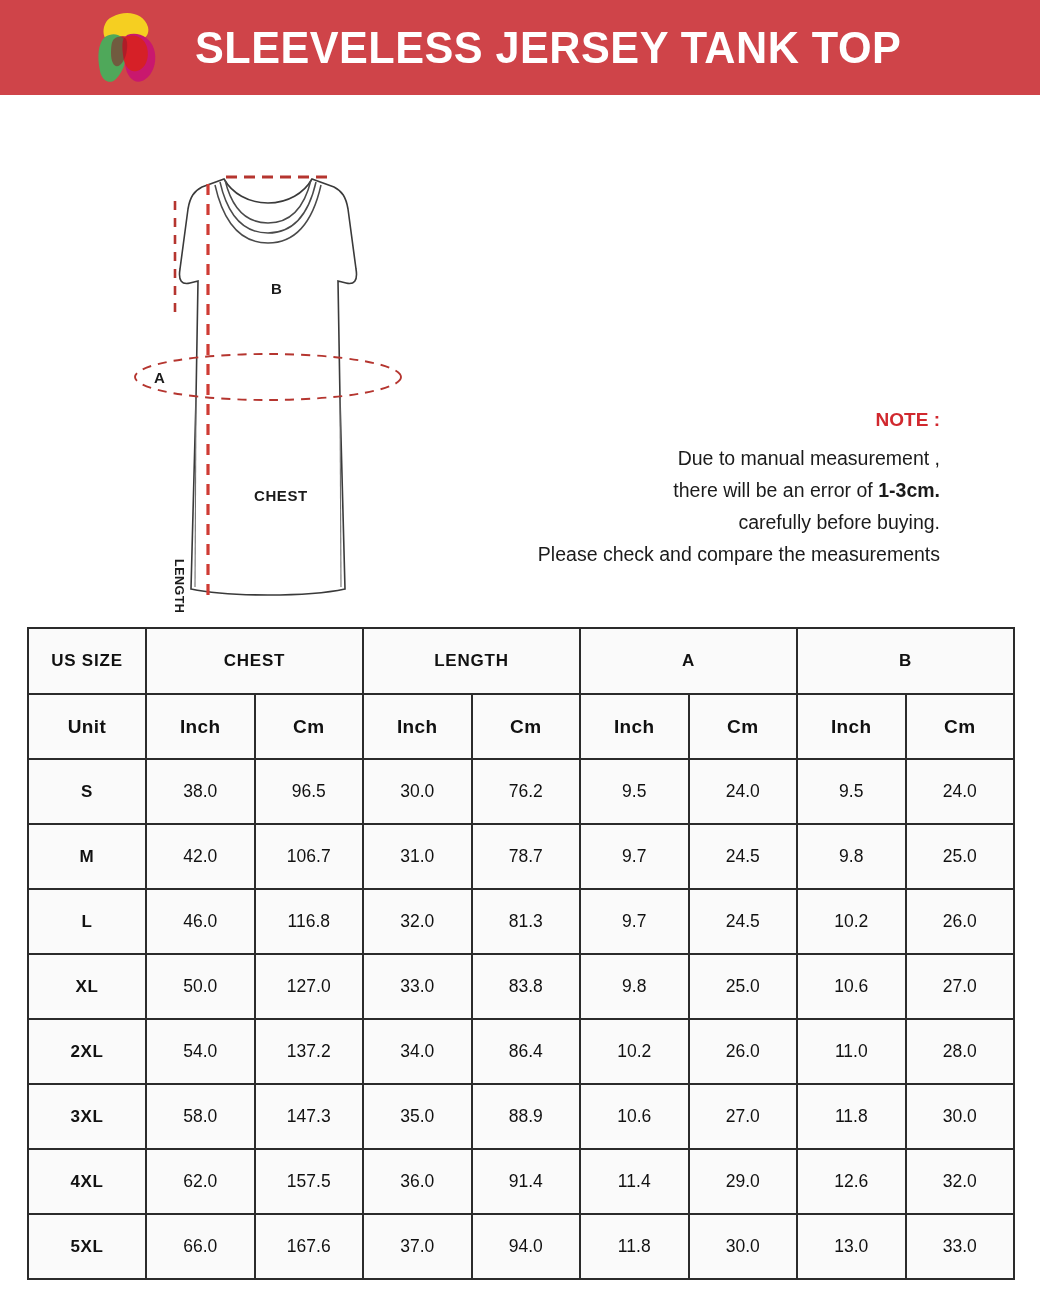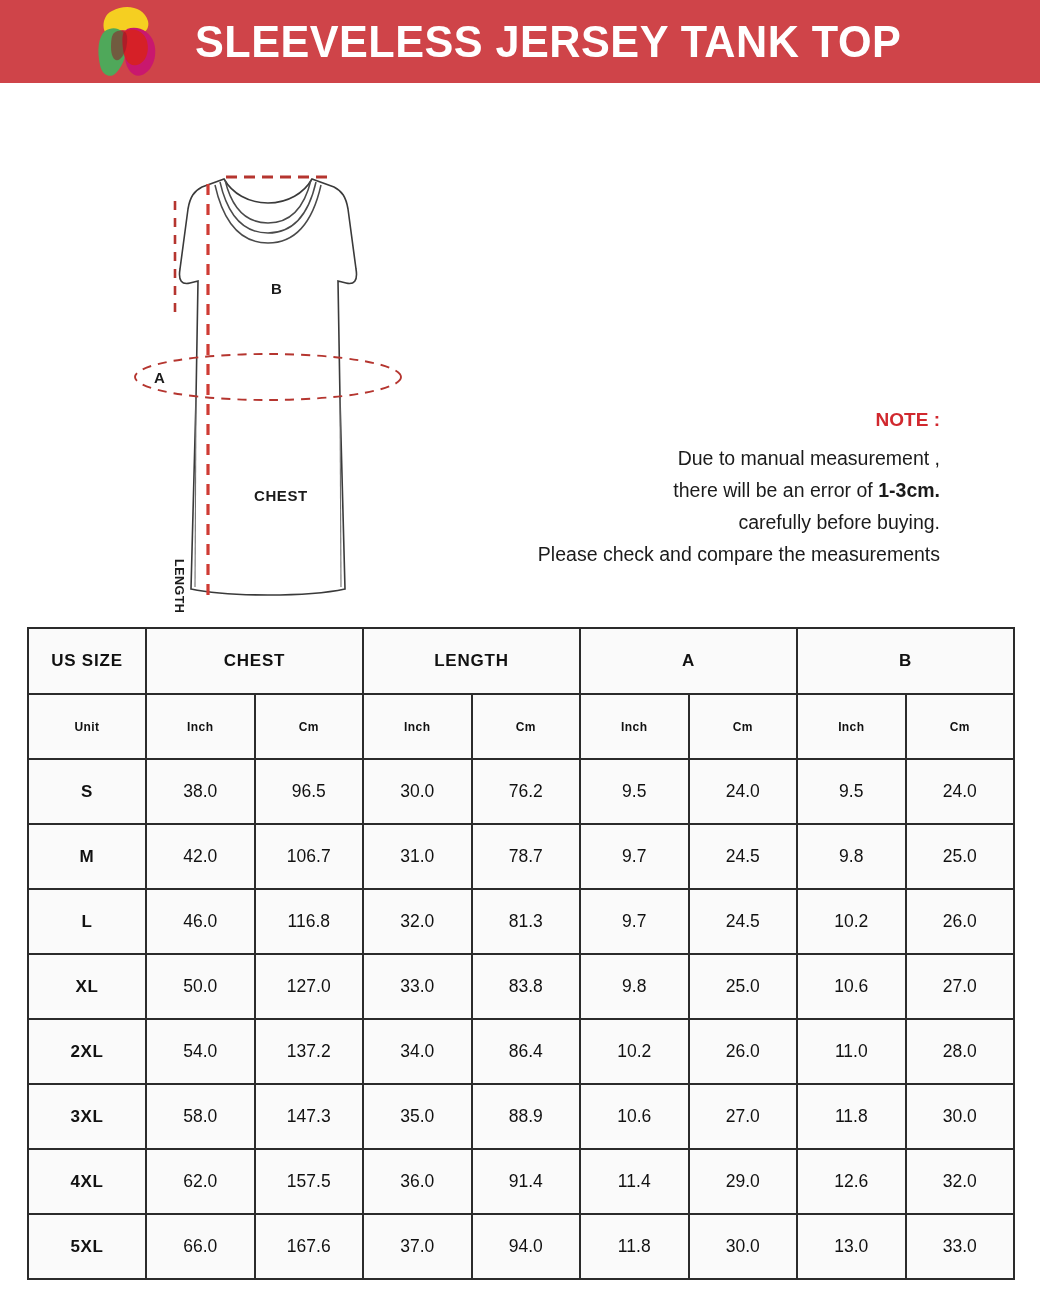"SLEEVELESS JERSEY TANK TOP" .banner { height: 83px -> 95px }
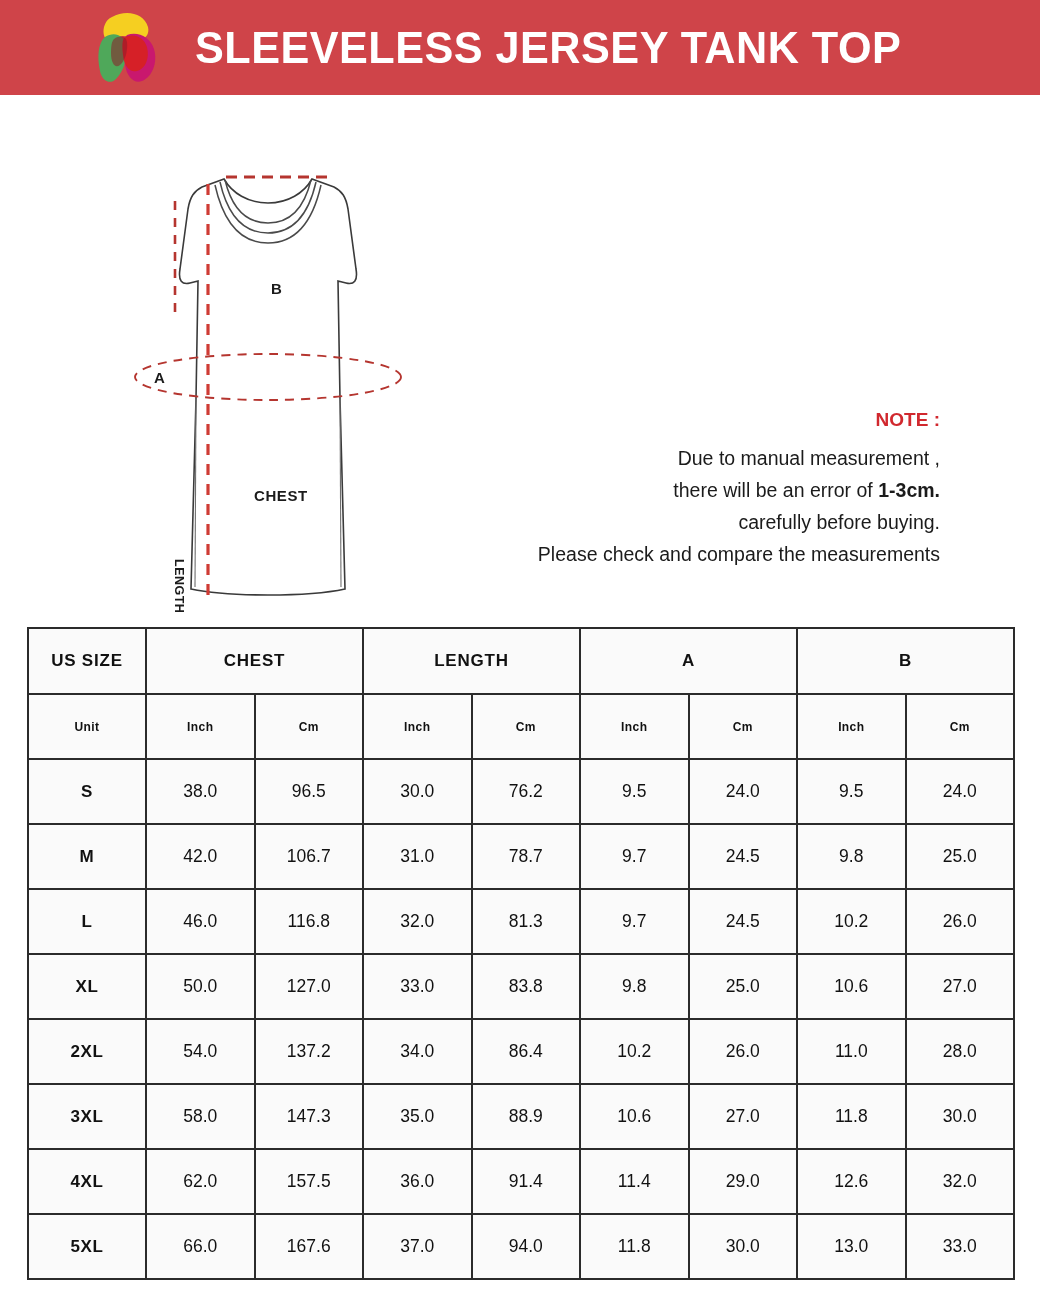"Unit" table.size-table th.sub { font-size: 12px -> 19px }
